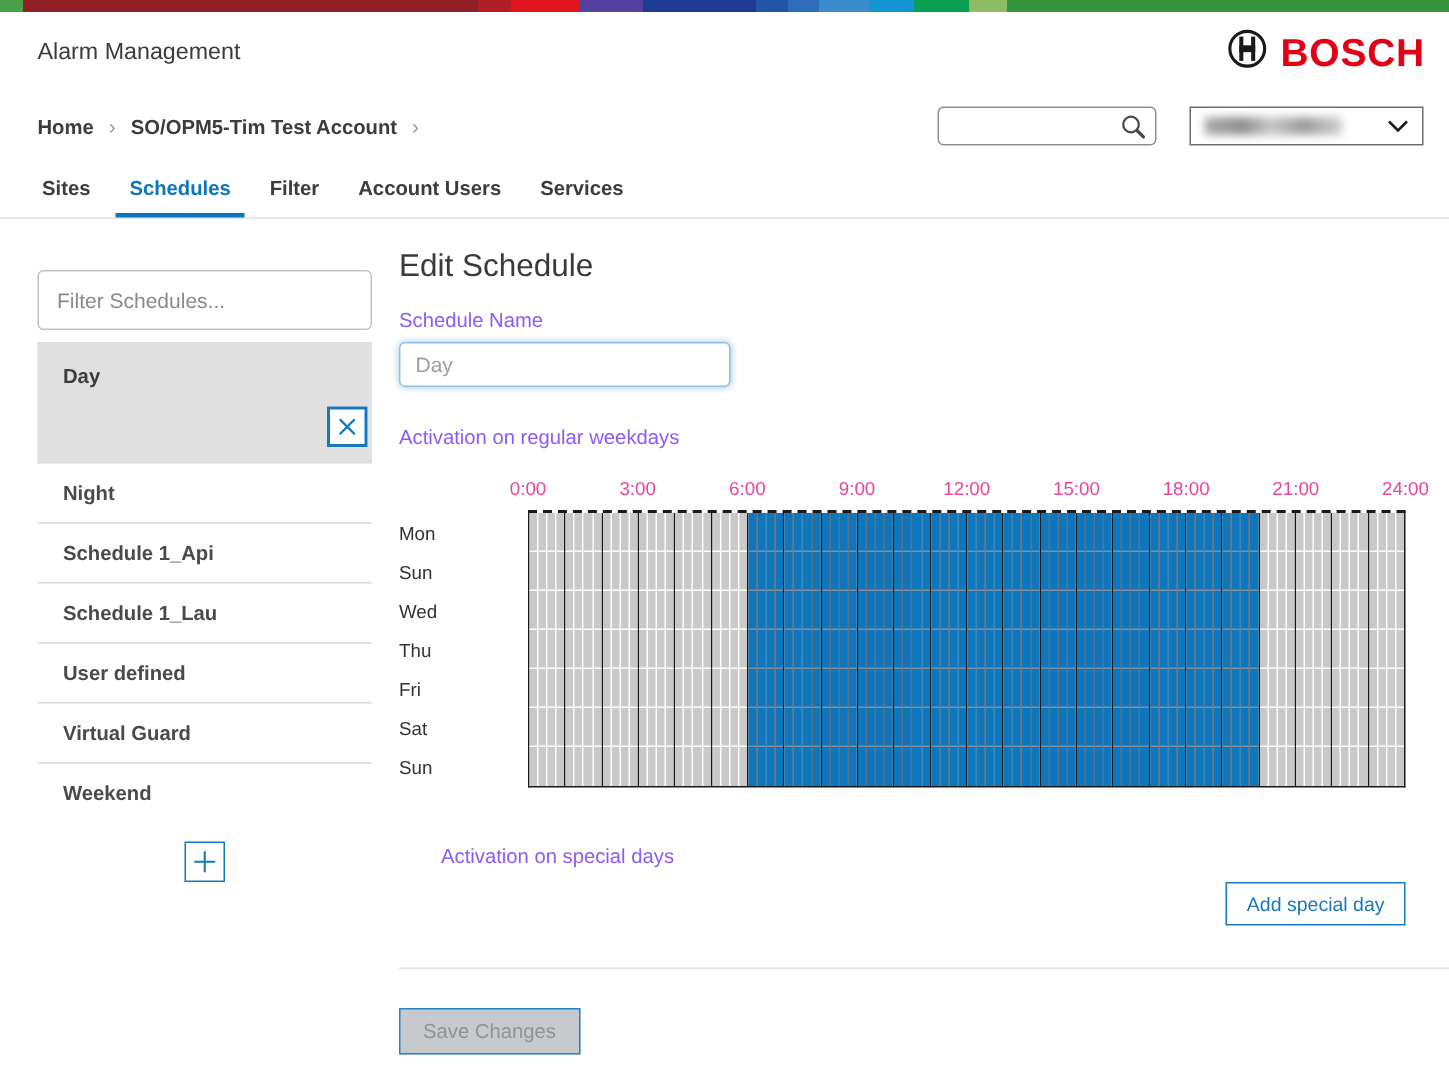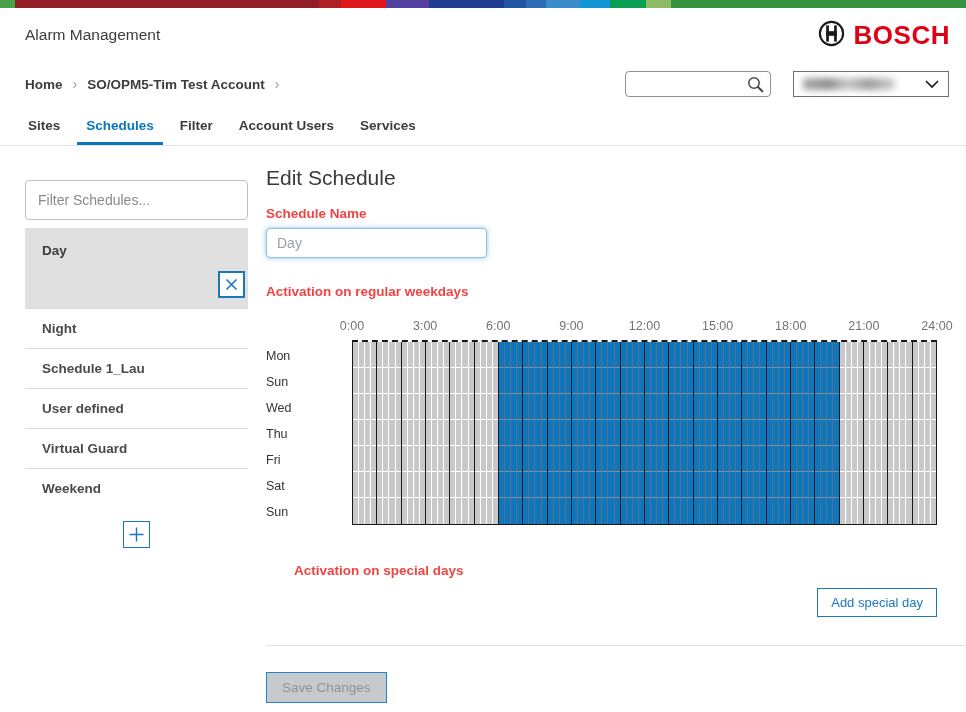"Schedule Name" .field-label,.section-label { color: #ef4444 -> #8b5cf6; font-weight: 700 -> 400 }
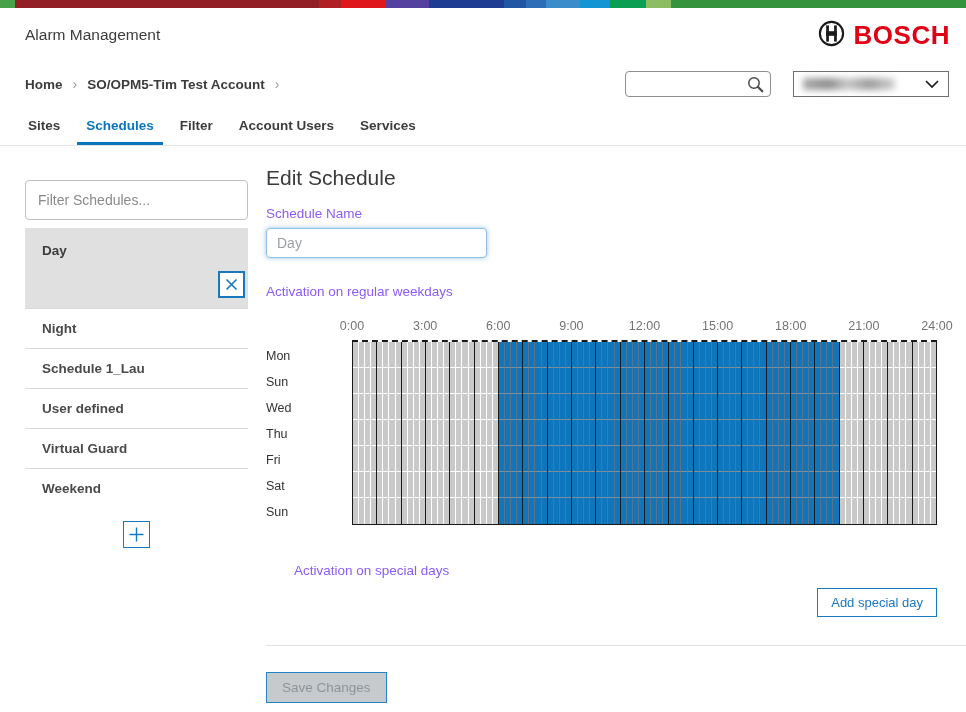"0:00" .ticks { color: #737373 -> #ec4899 }
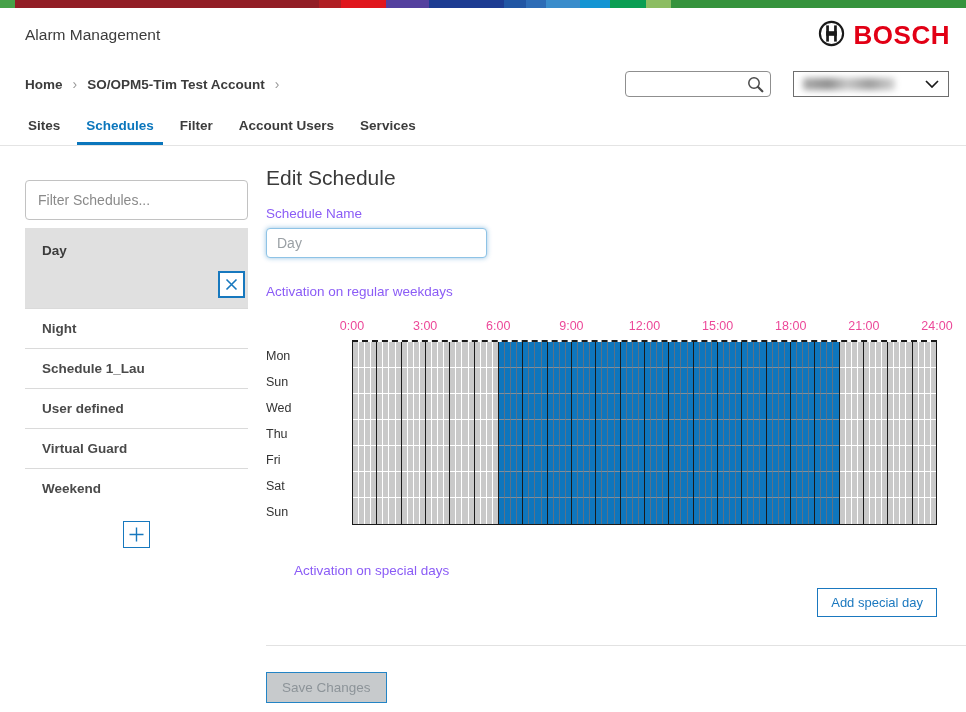"Schedule 1_Api" div.side-item { html: none -> <div>Schedule 1_Api</div> }
